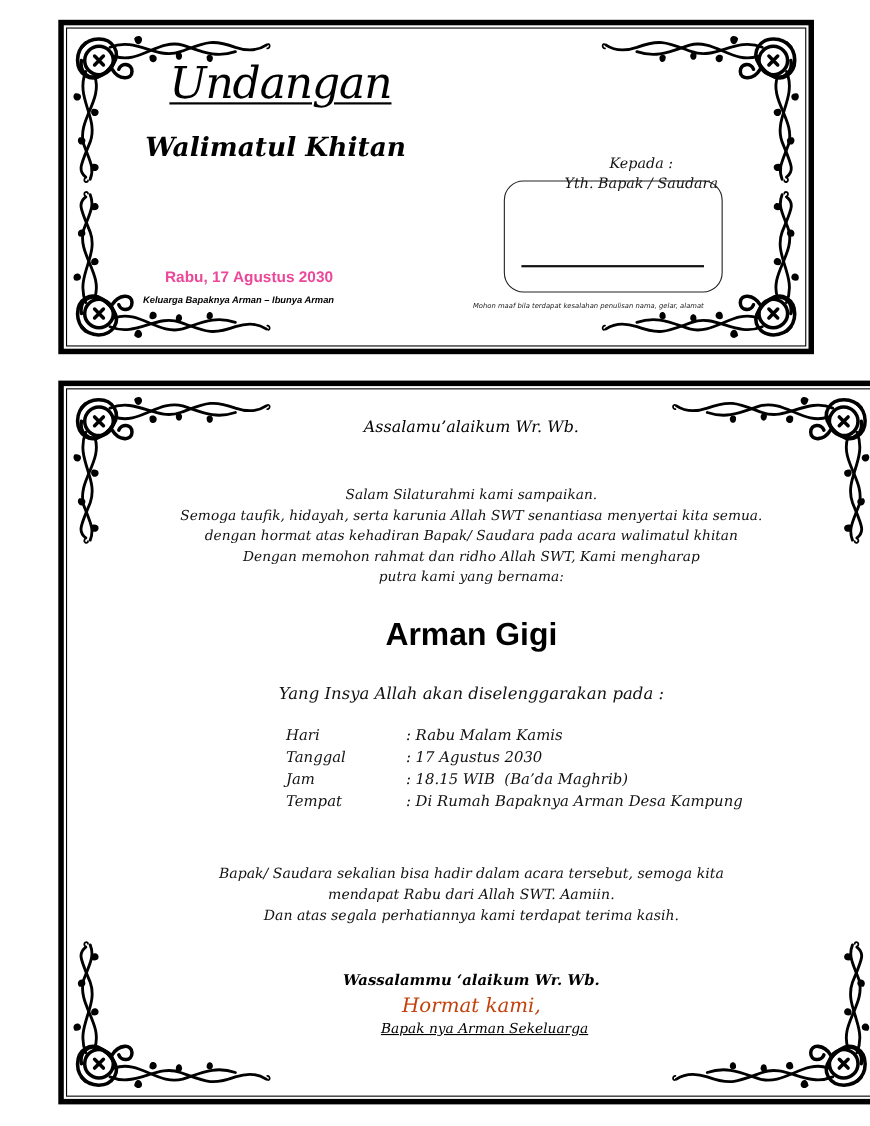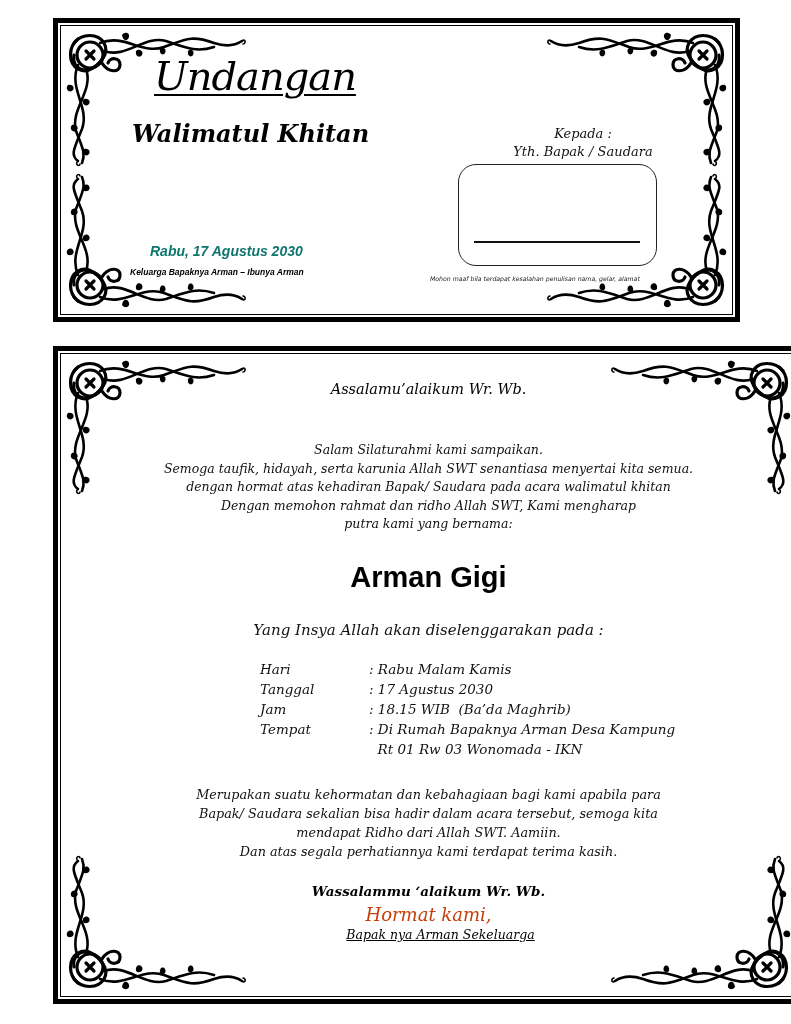"Kepada :" .kepada { top: 102px -> 118px }
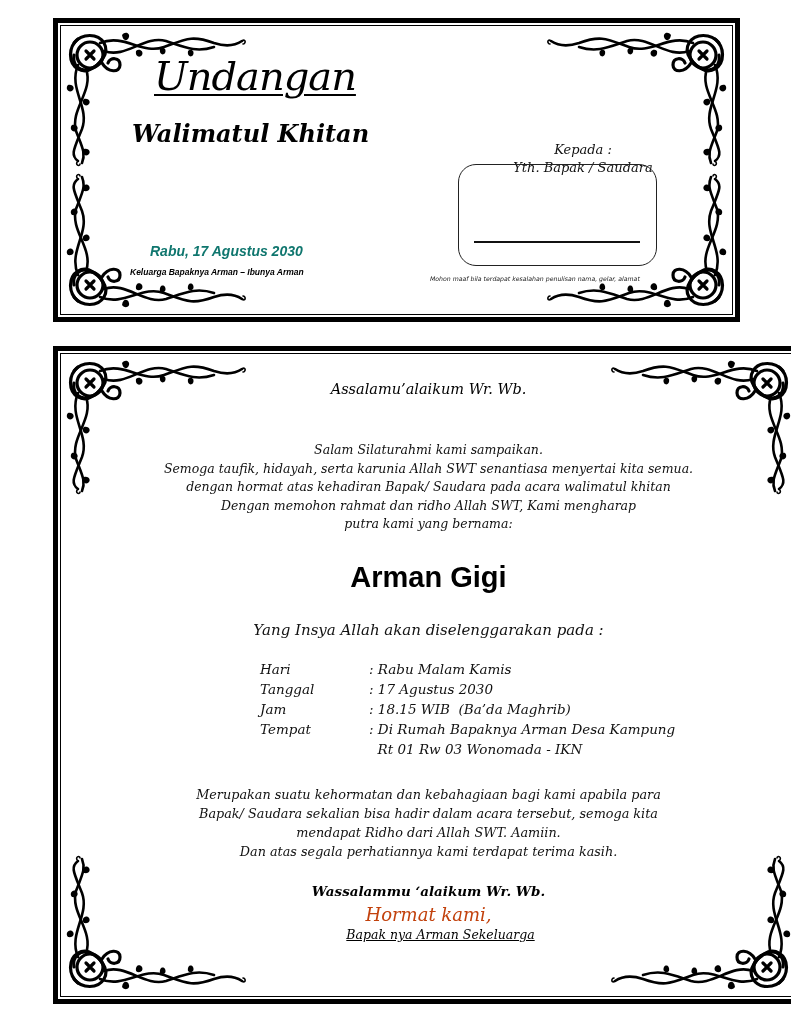"Rabu, 17 Agustus 2030" .date-front { color: #0f766e -> #ec4899; font-style: italic -> none }
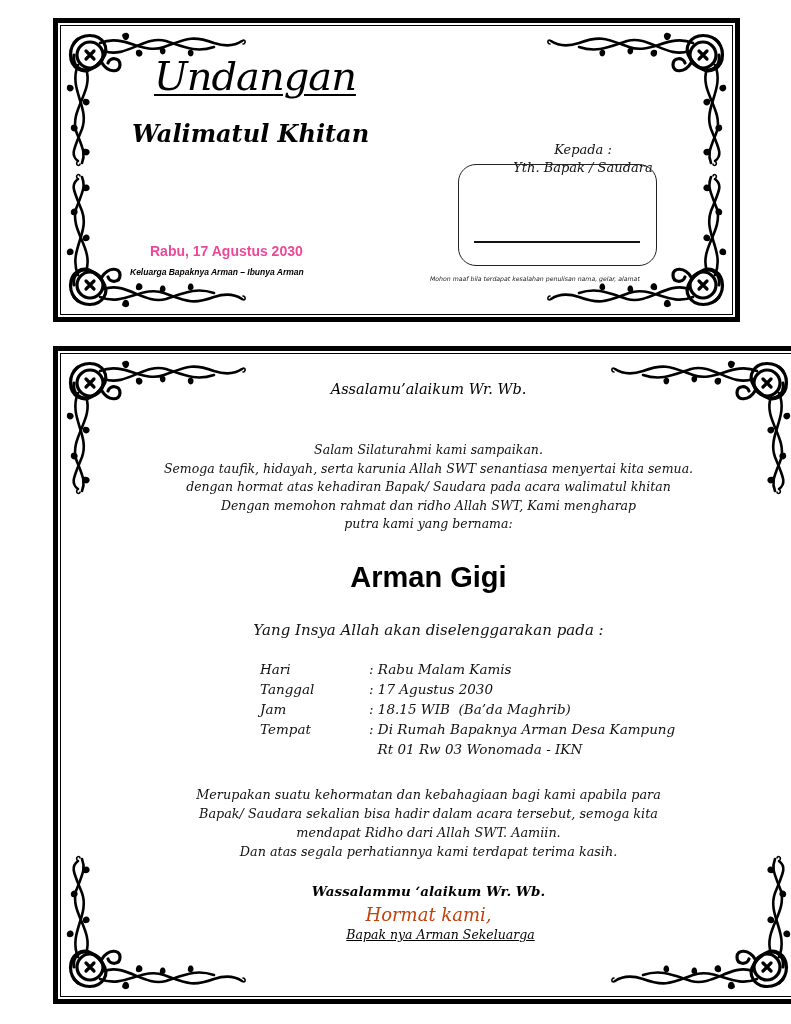"Rt 01 Rw 03 Wonomada" span { html: <span> Rt 01 Rw 03 Wonomada - IKN</span> -> none }
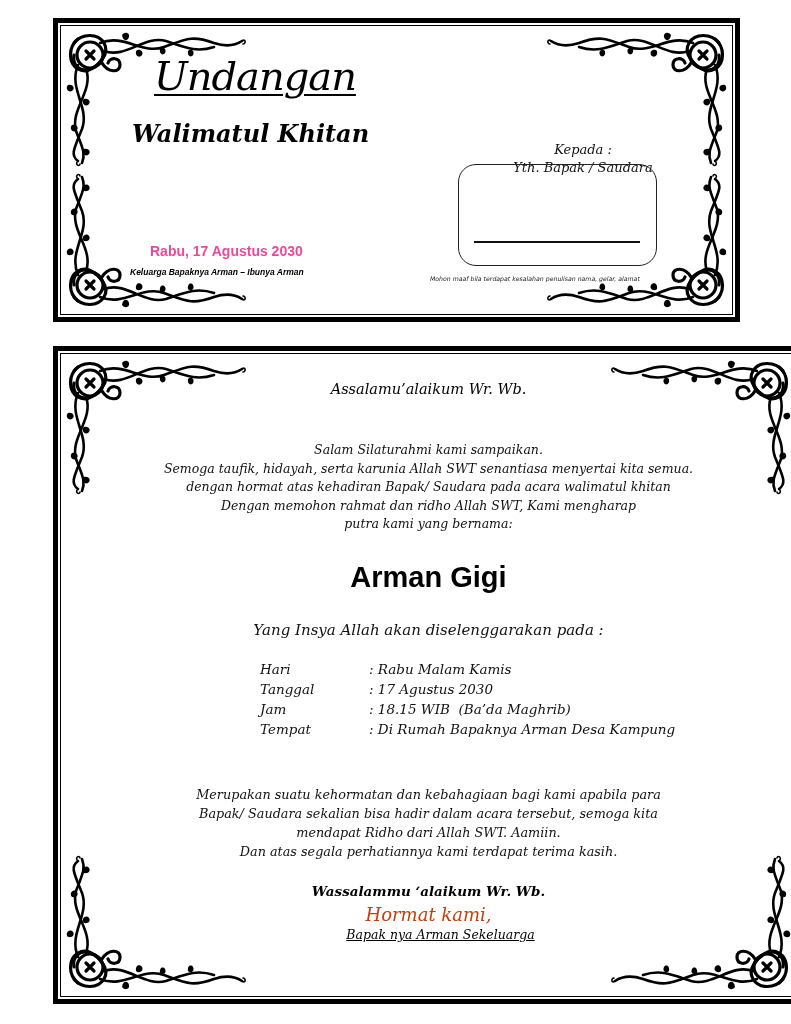"Merupakan suatu kehormatan dan" div { html: <div>Merupakan suatu kehormatan dan kebahagiaan bagi kami apabila para</div> -> none }
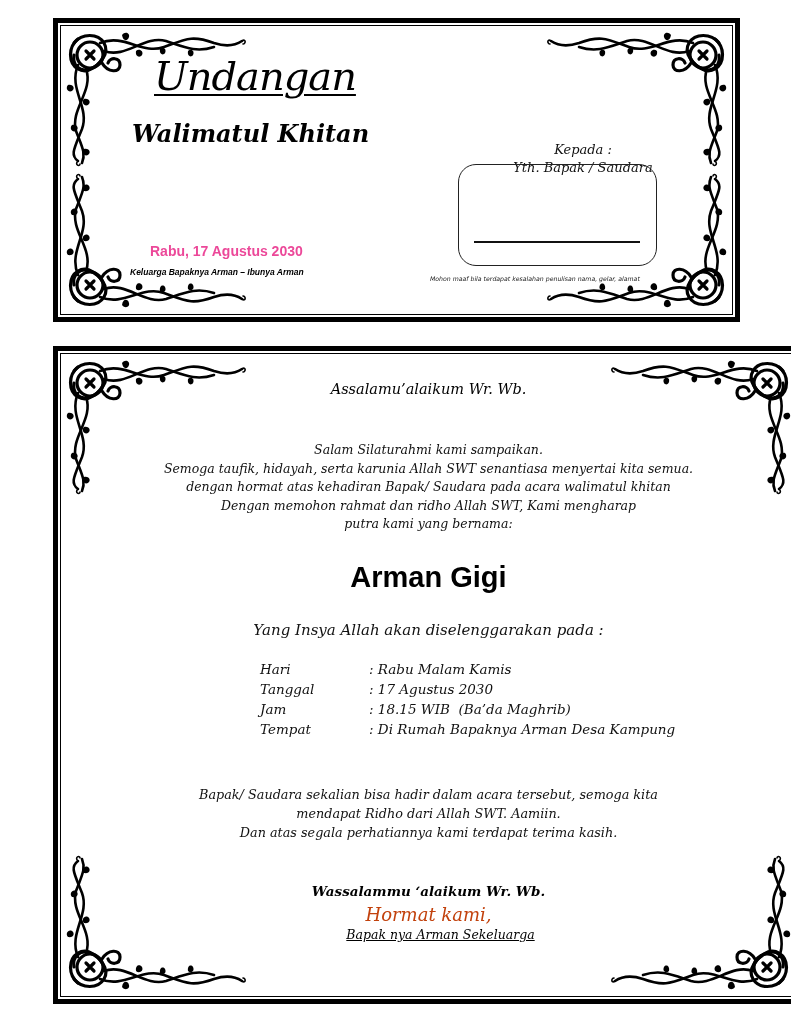"mendapat Ridho dari Allah SWT." div { text: Ridho -> Rabu }
